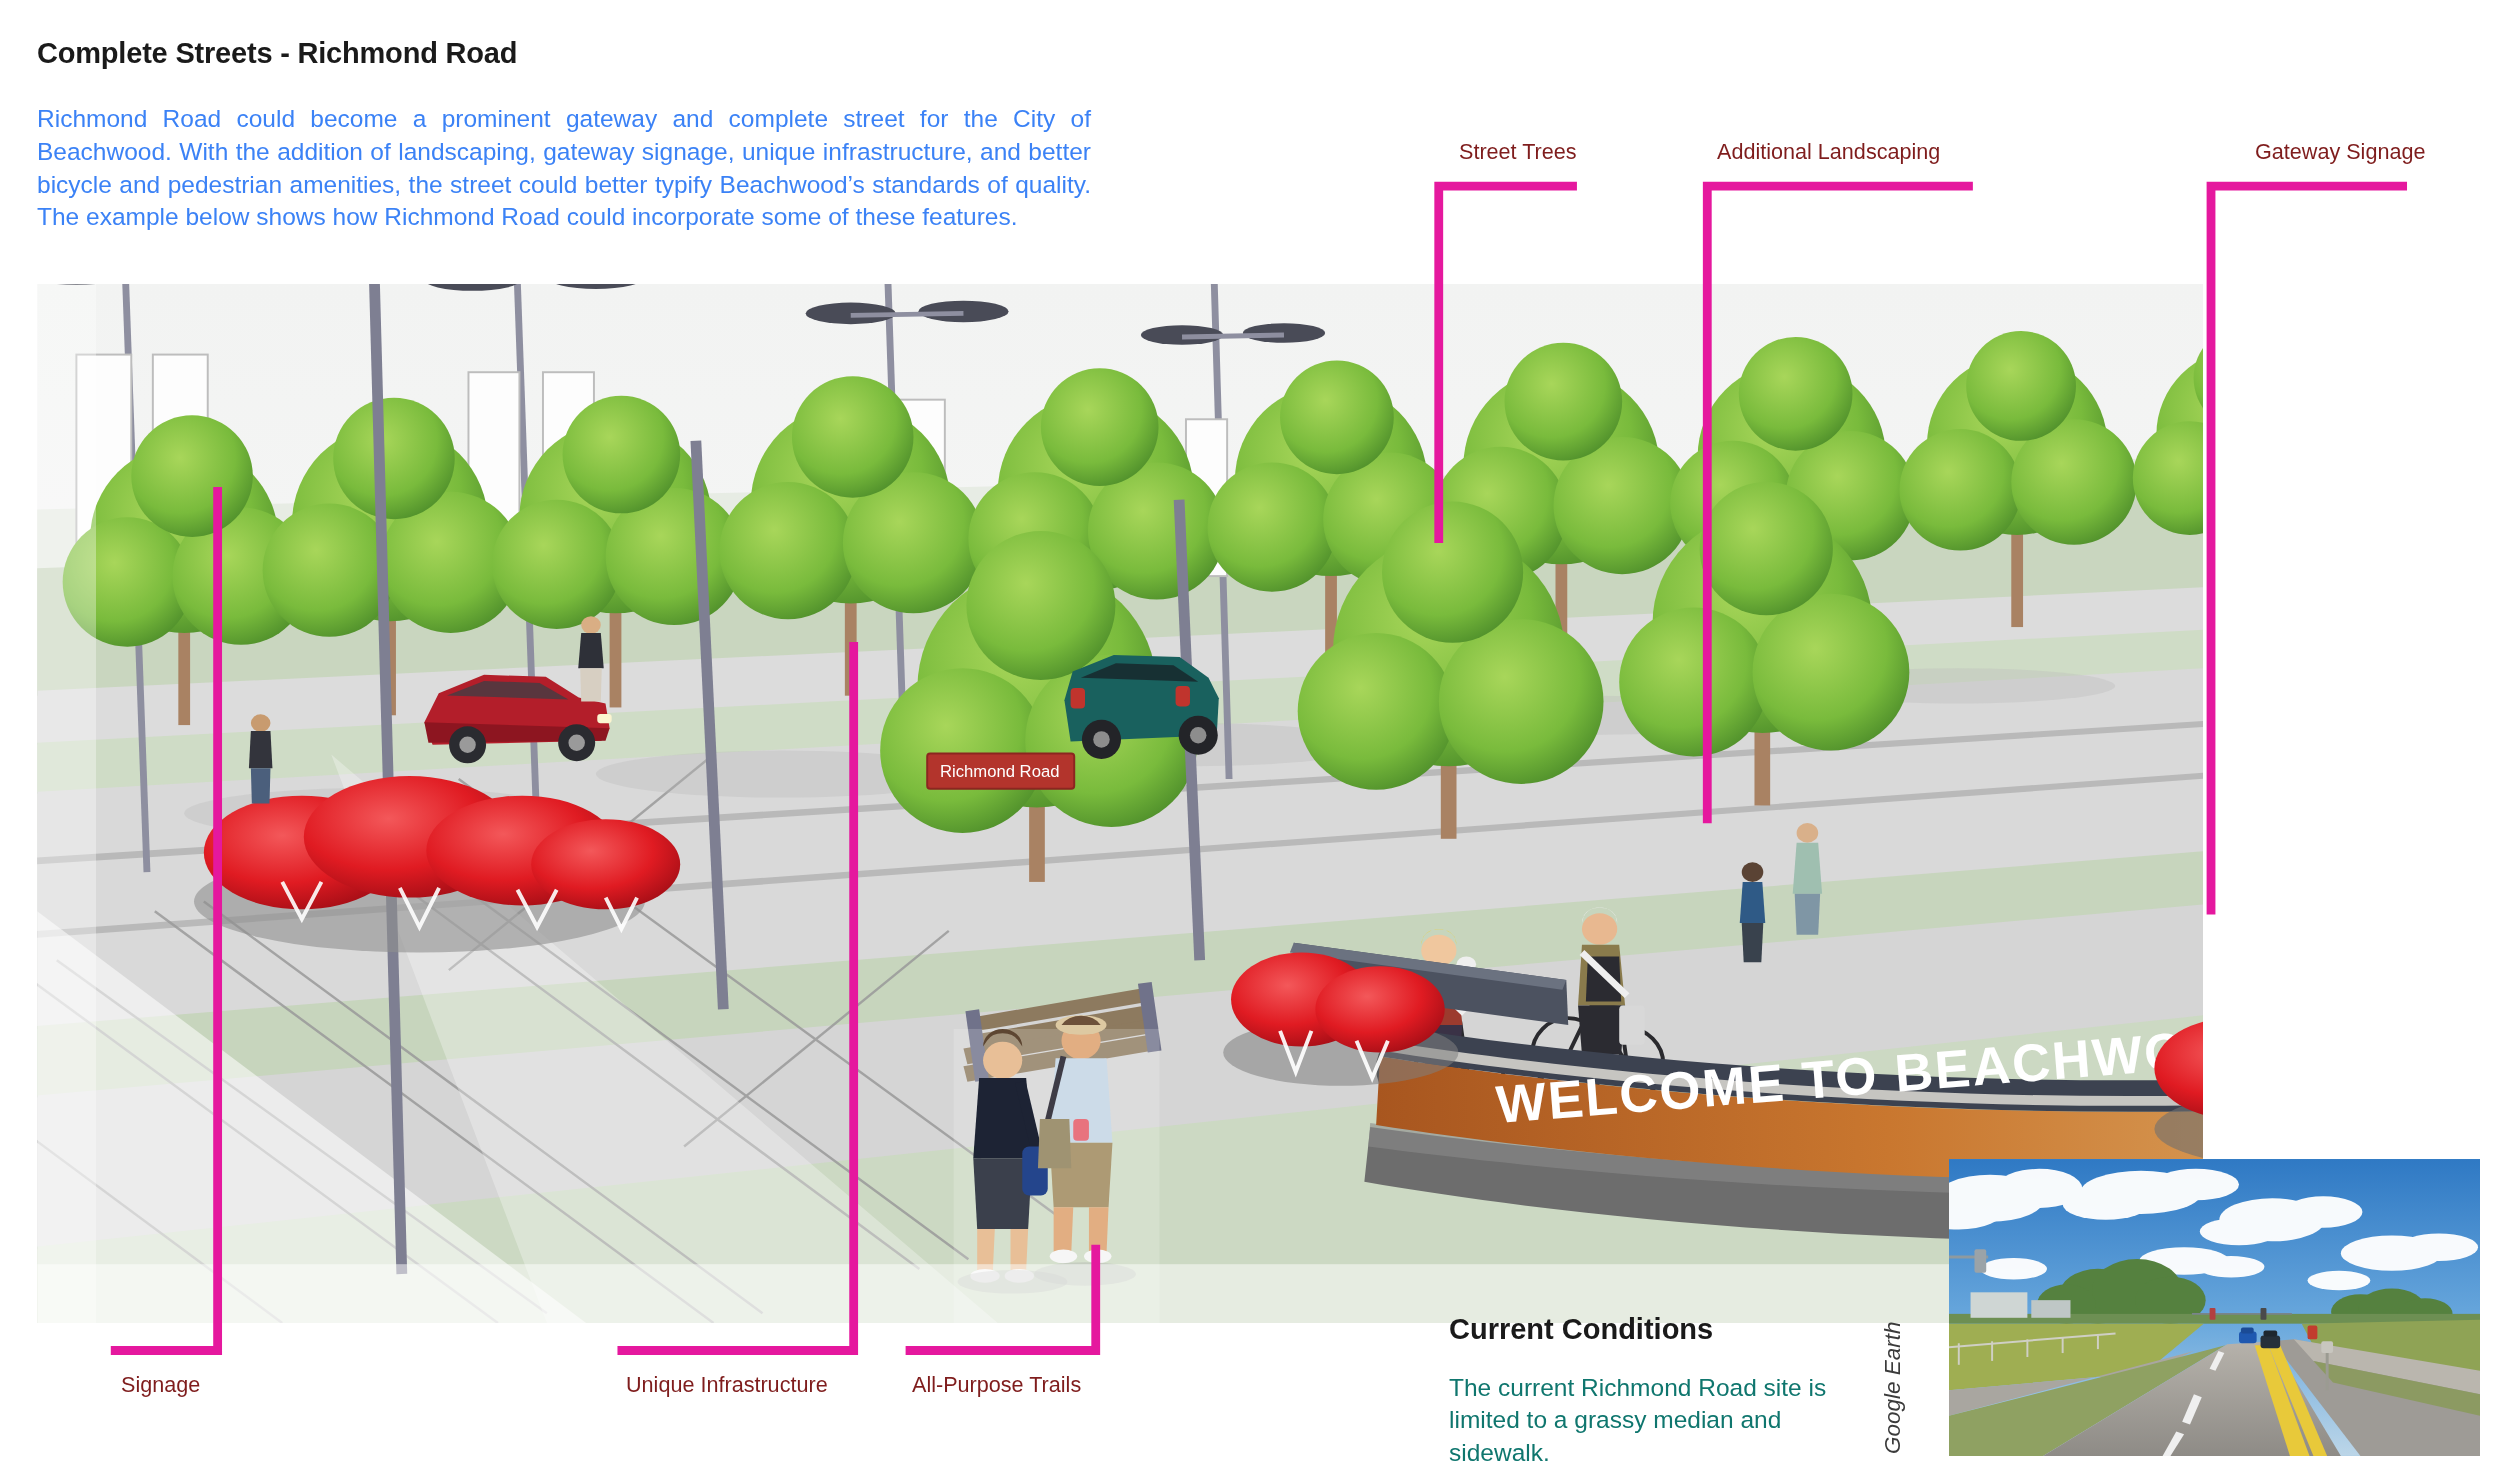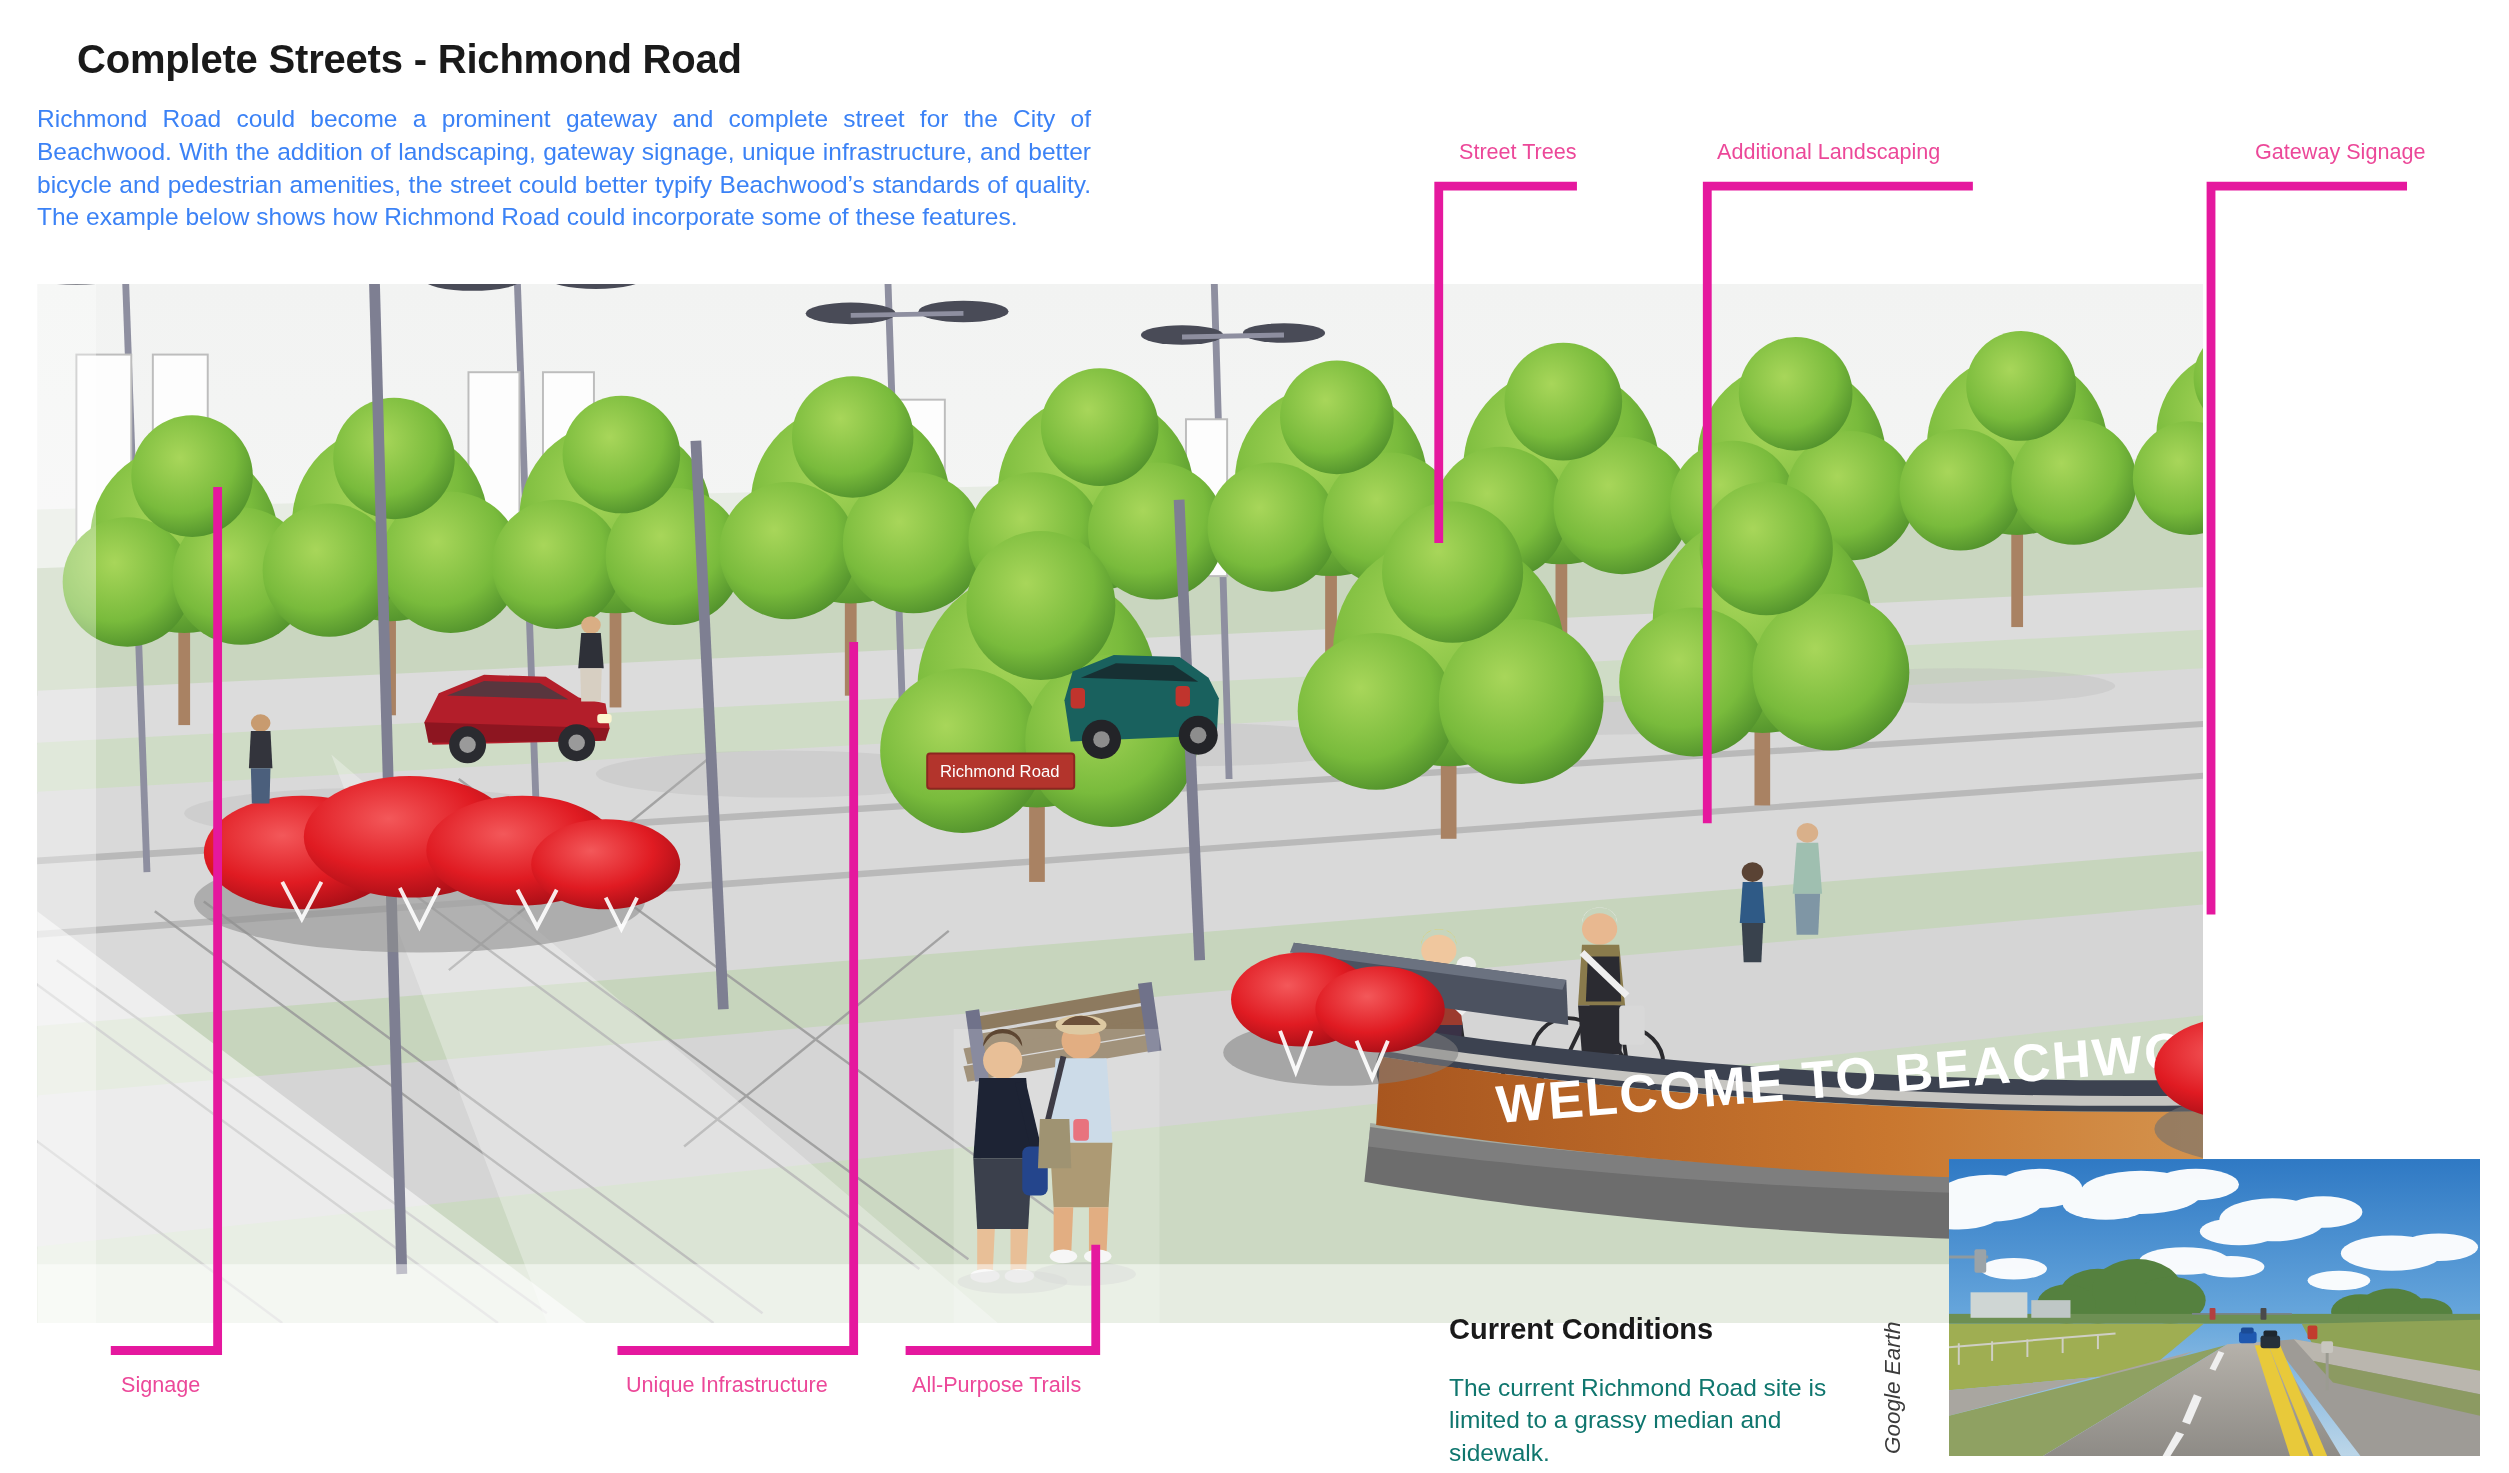"Complete Streets - Richmond Road" #page-title { font-size: 40px -> 29px; margin-left: 40px -> none }
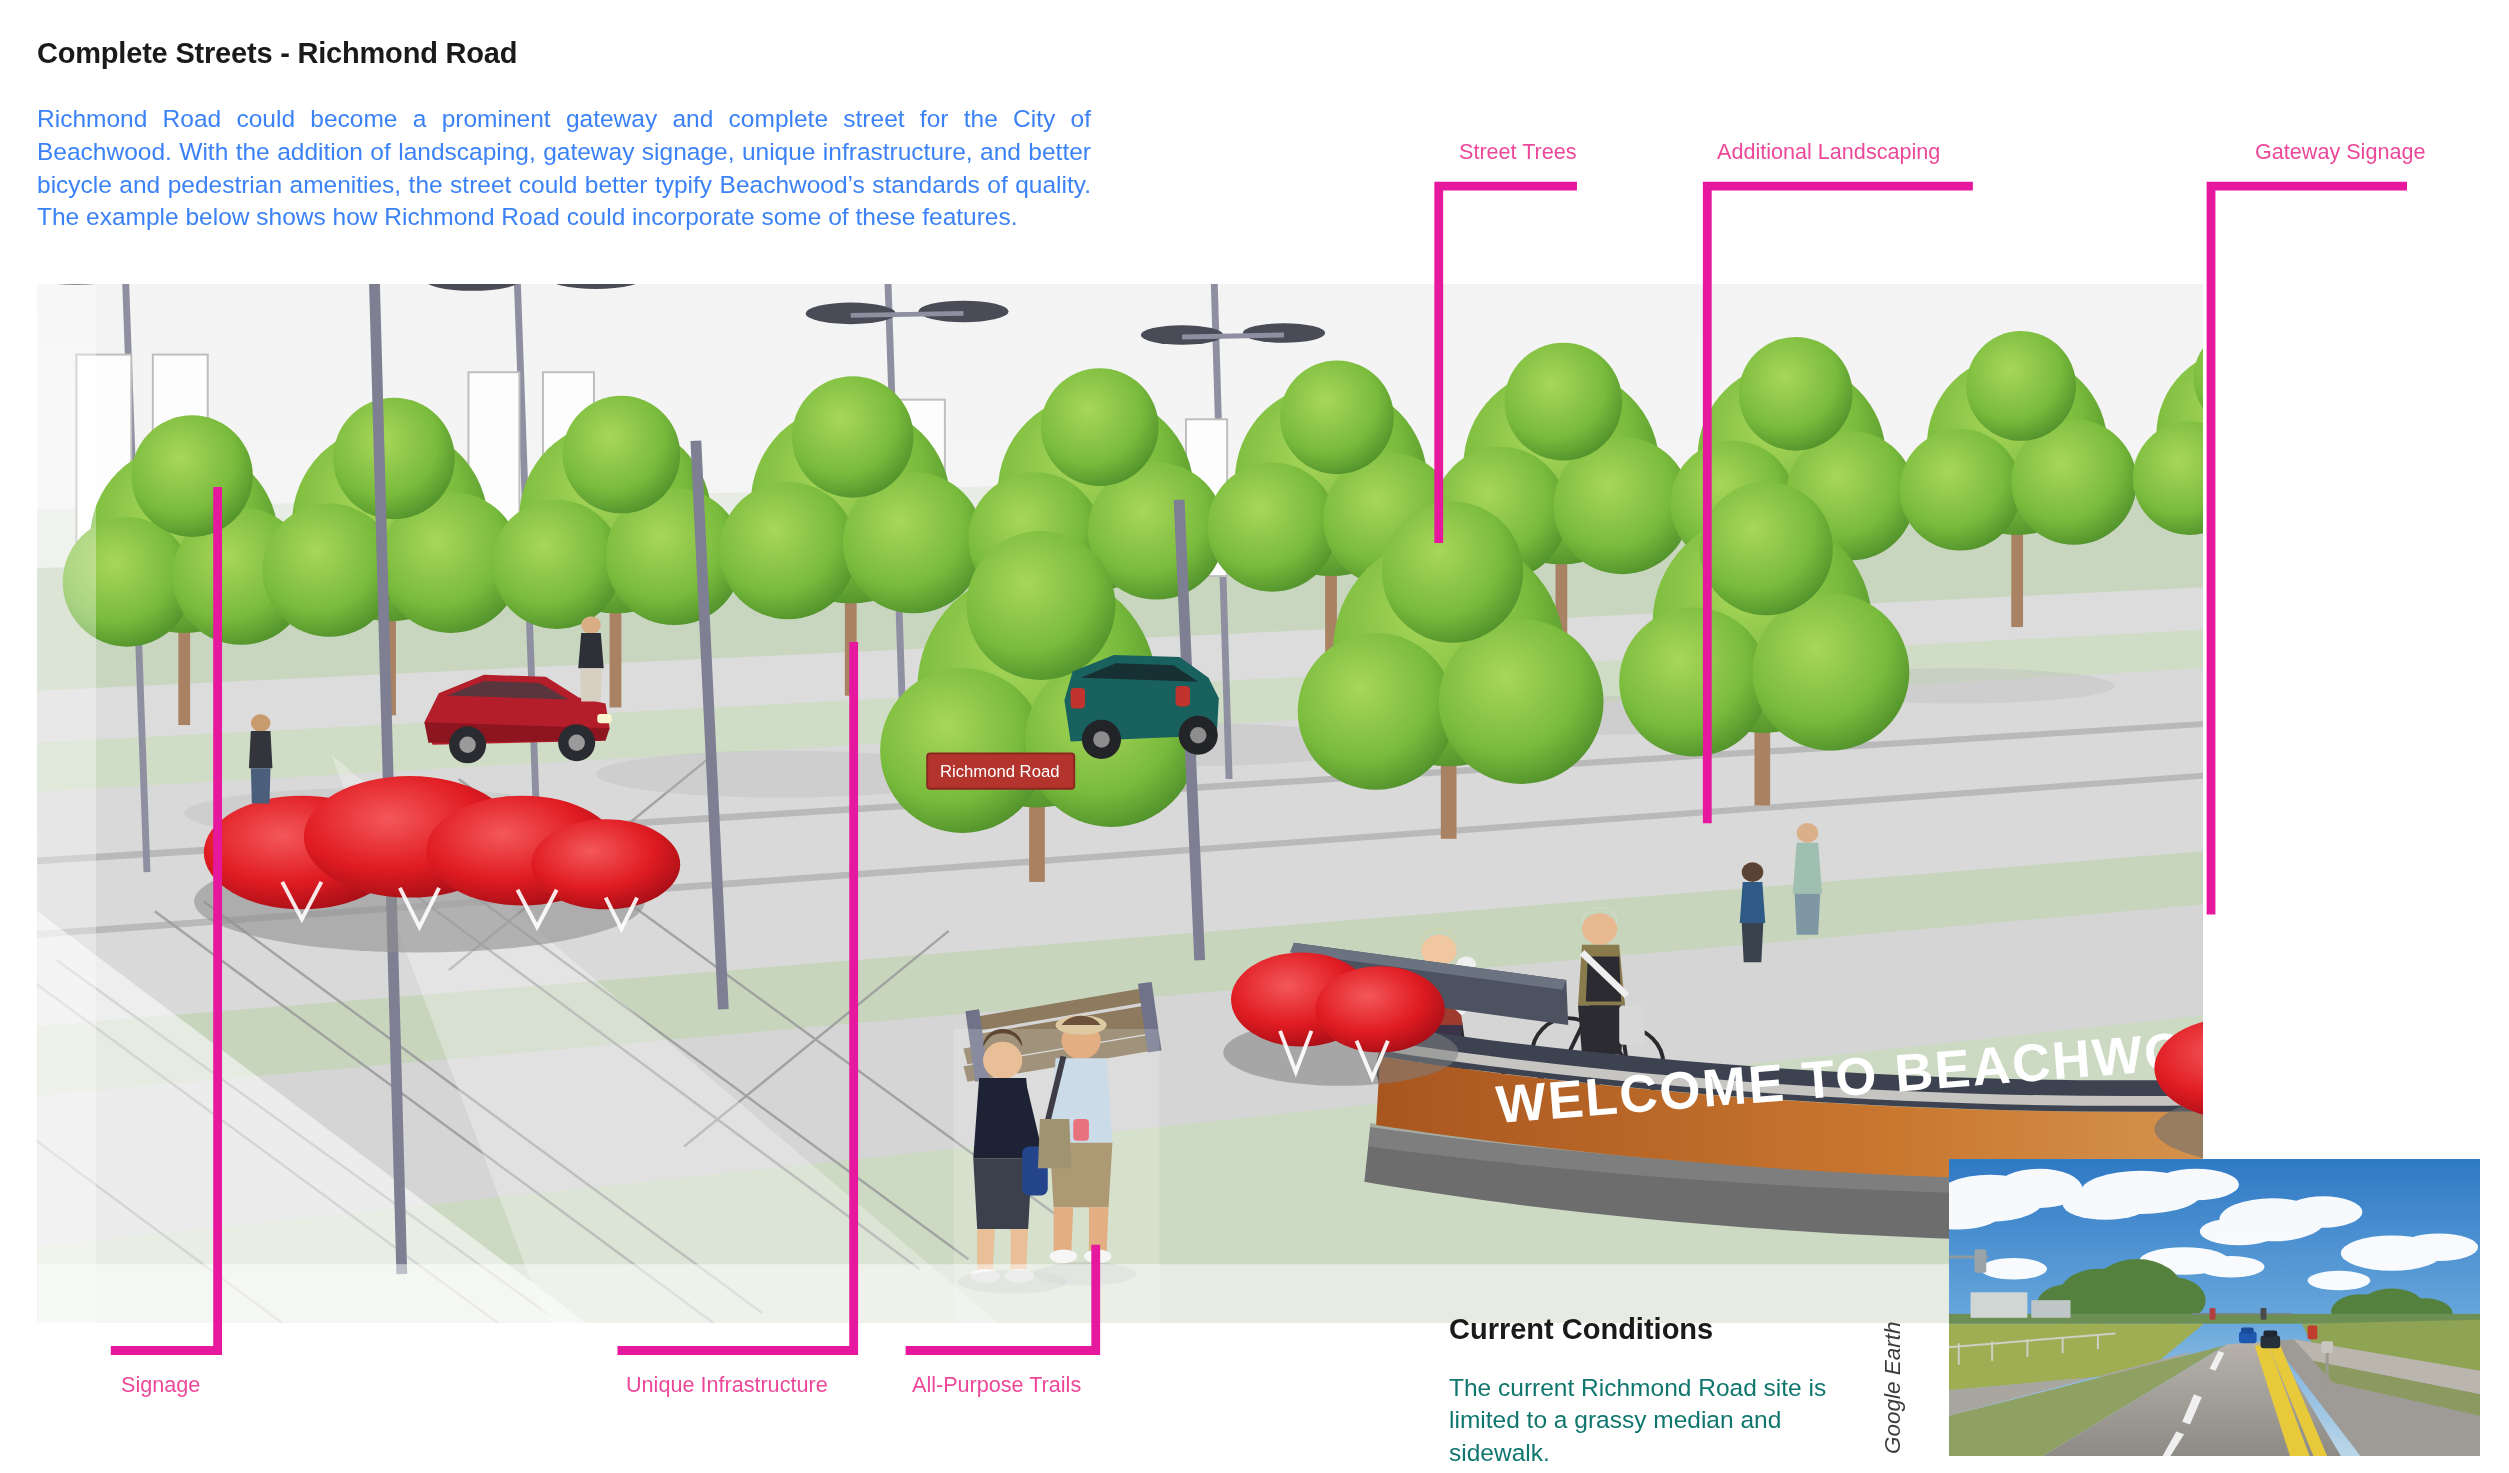"Street Trees" .callout-label { color: #ec4899 -> #7f1d1d }
